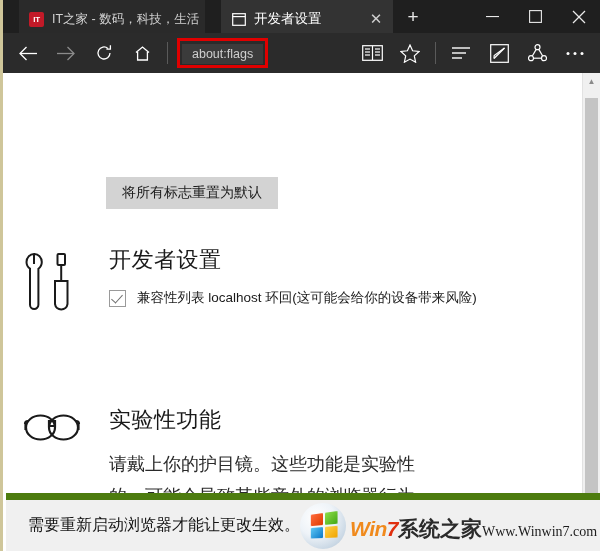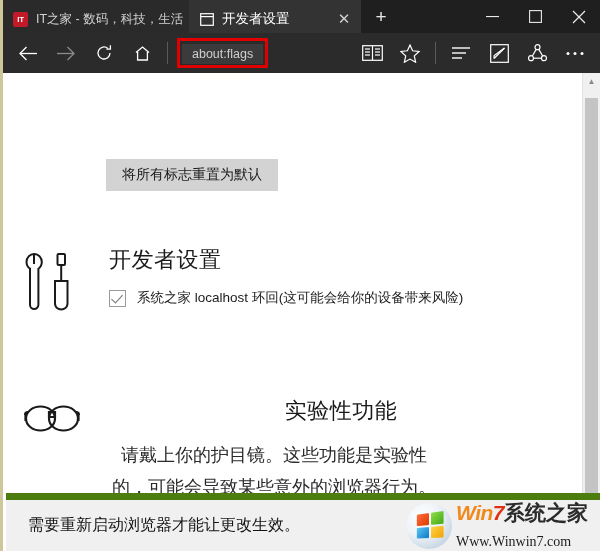"IT" .tab { margin-left: none -> 16px }
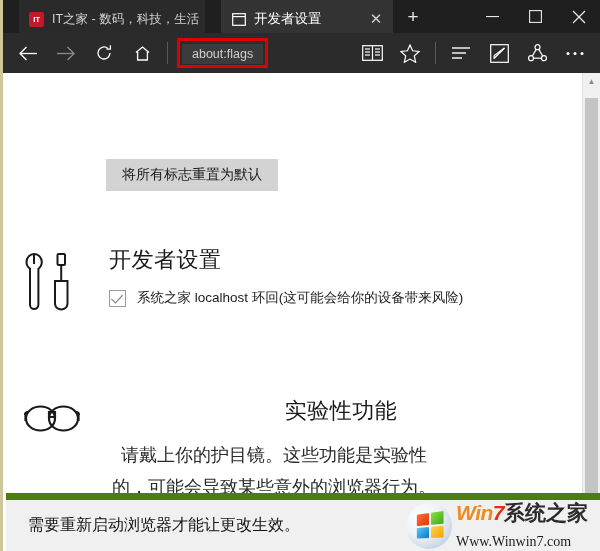"将所有标志重置为默认" .reset-btn { top: 86px -> 104px }
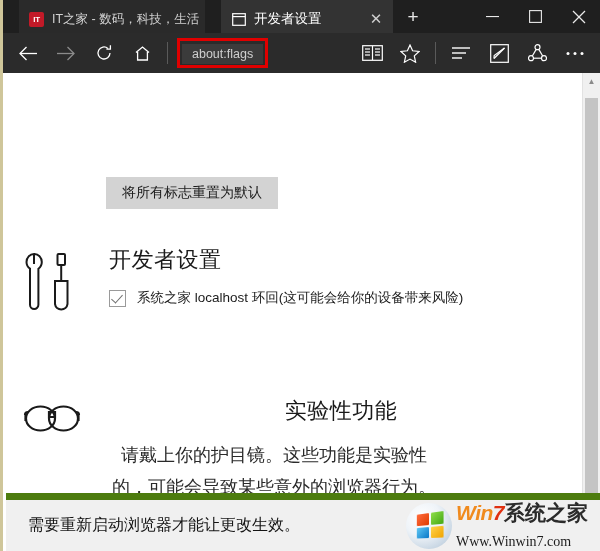"系统之家 localhost 环回(这可能会给你的设备带来风险)" span.cb-label { text: 系统之家 -> 兼容性列表 }
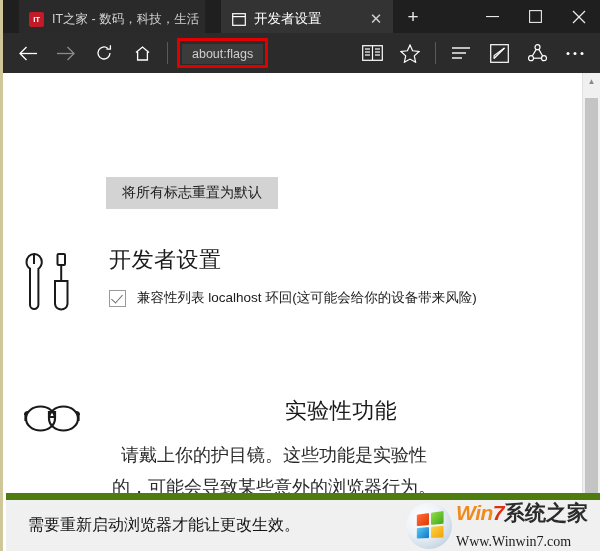"实验性功能" div.section { text-align: center -> none; top: 323px -> 332px }
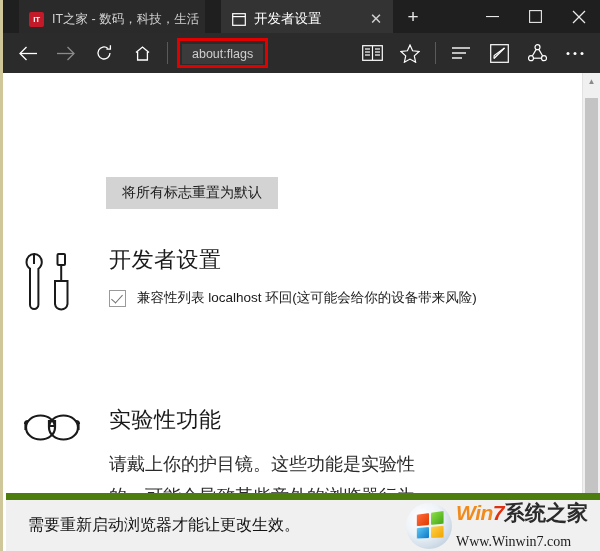"Win7系统之家" .wm-textblock { align-items: none -> flex-end; flex-direction: column -> row }
